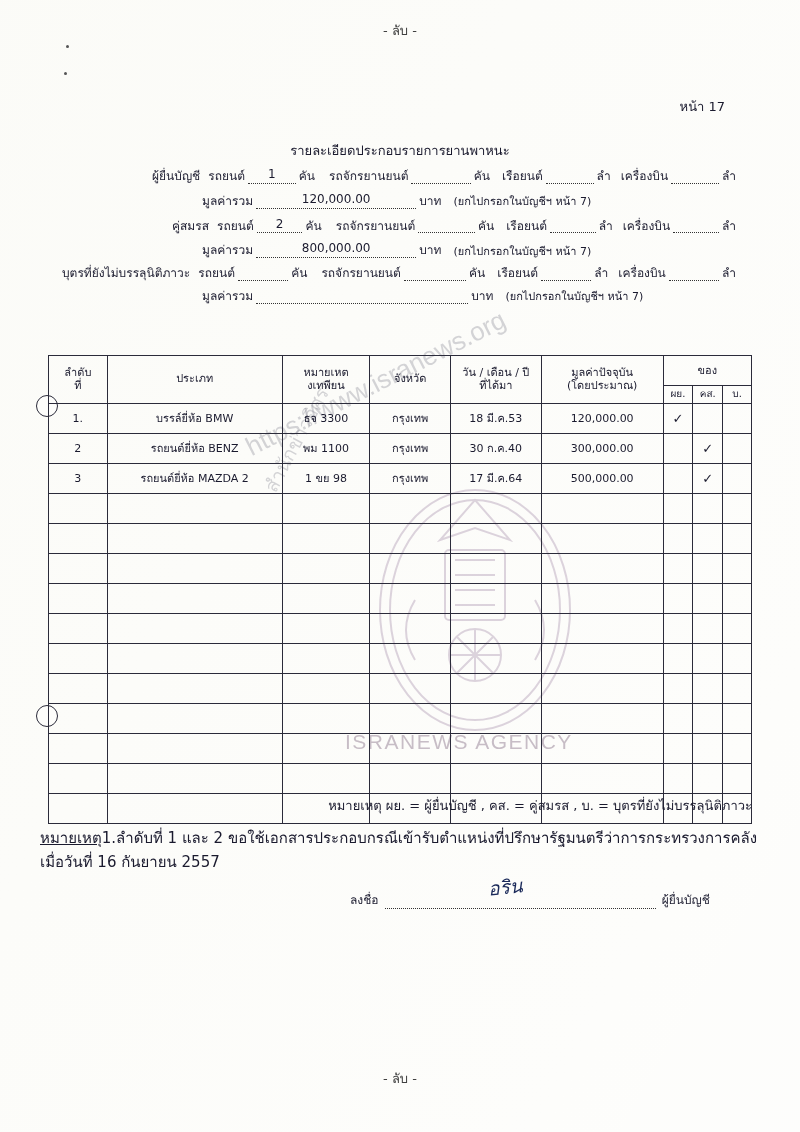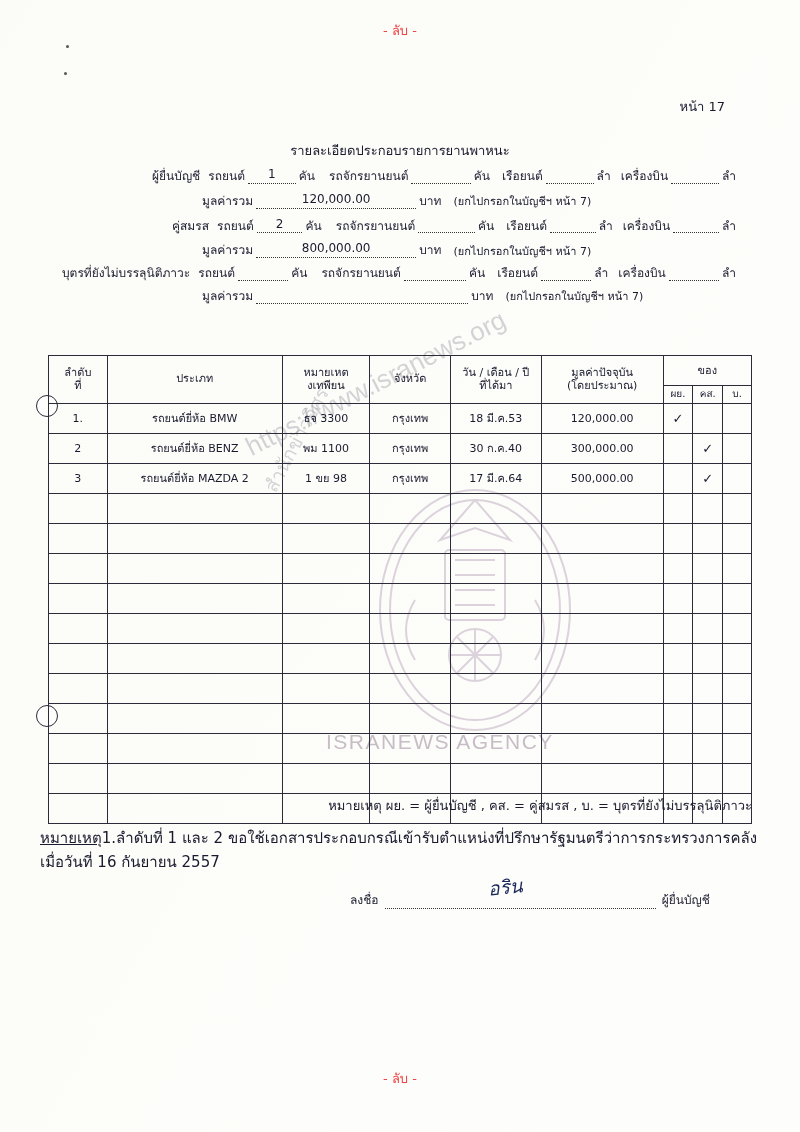"- ลับ -" .top-secret, .bottom-secret { color: #ef4444 -> #404040 }
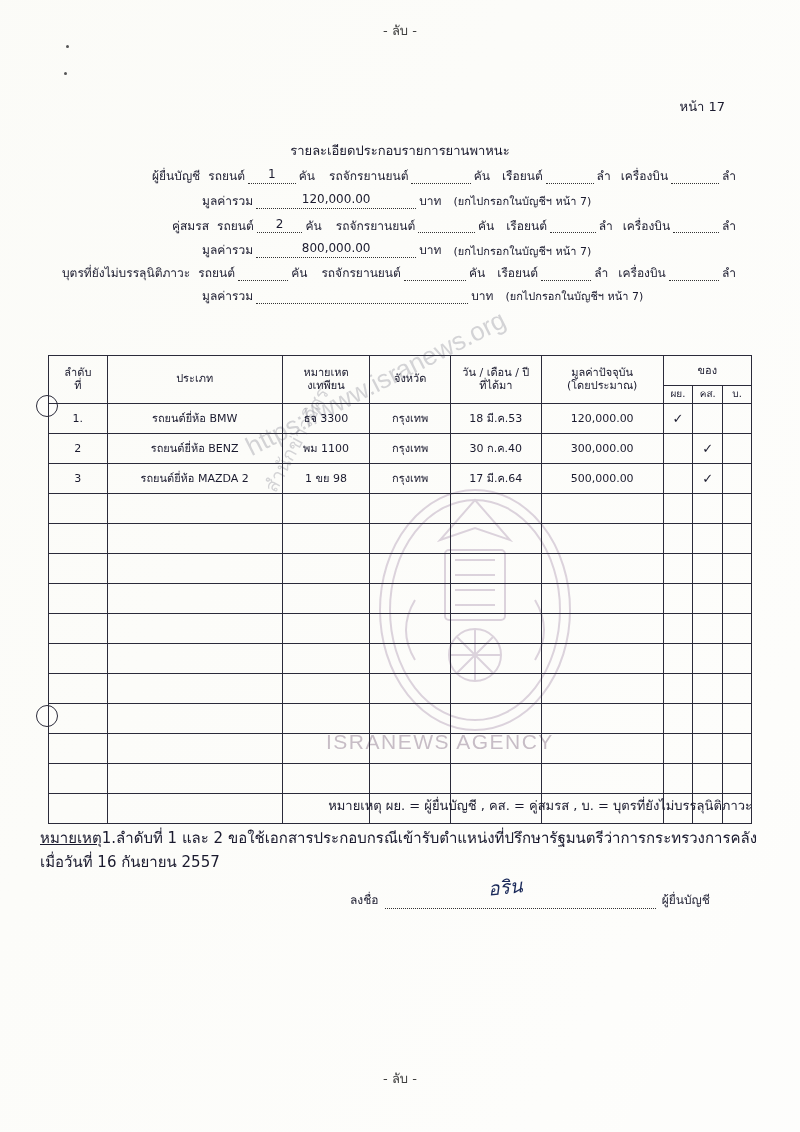"รถยนต์ยี่ห้อ BMW" td.td-type { text: รถยนต์ยี่ห้อ -> บรรล์ยี่ห้อ }
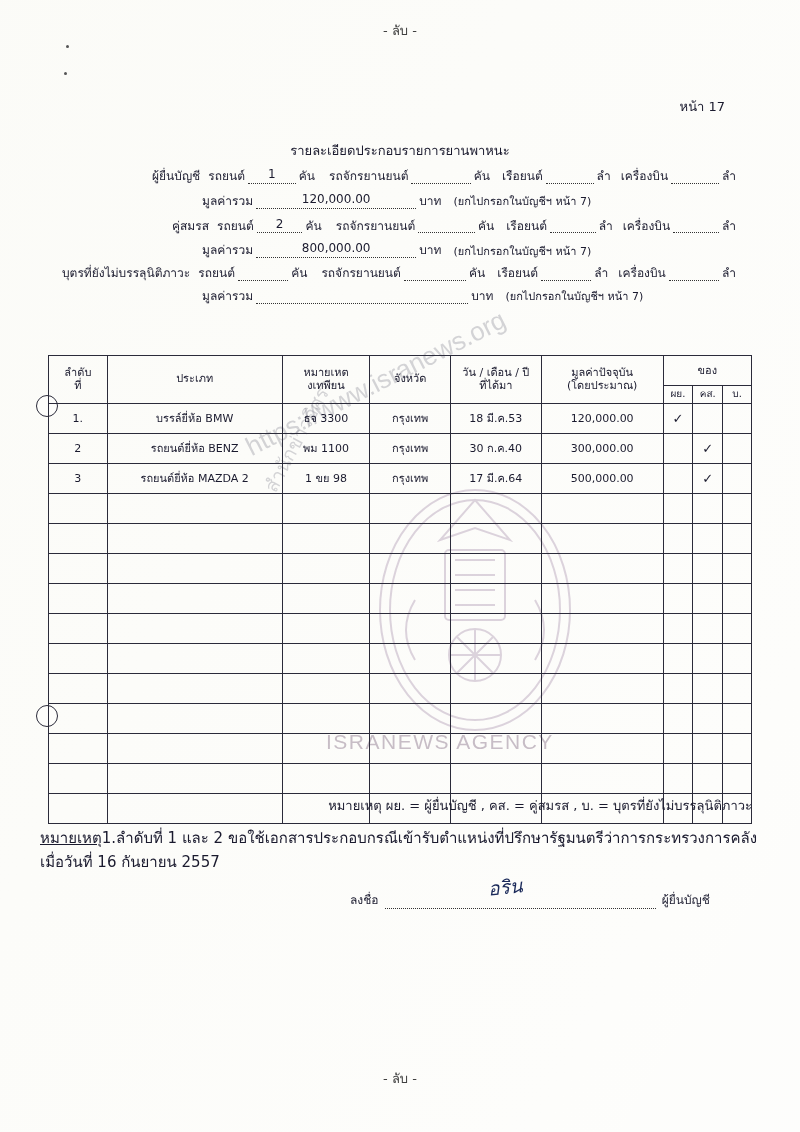"ISRANEWS AGENCY" .wm-agency { left: 326px -> 345px }
